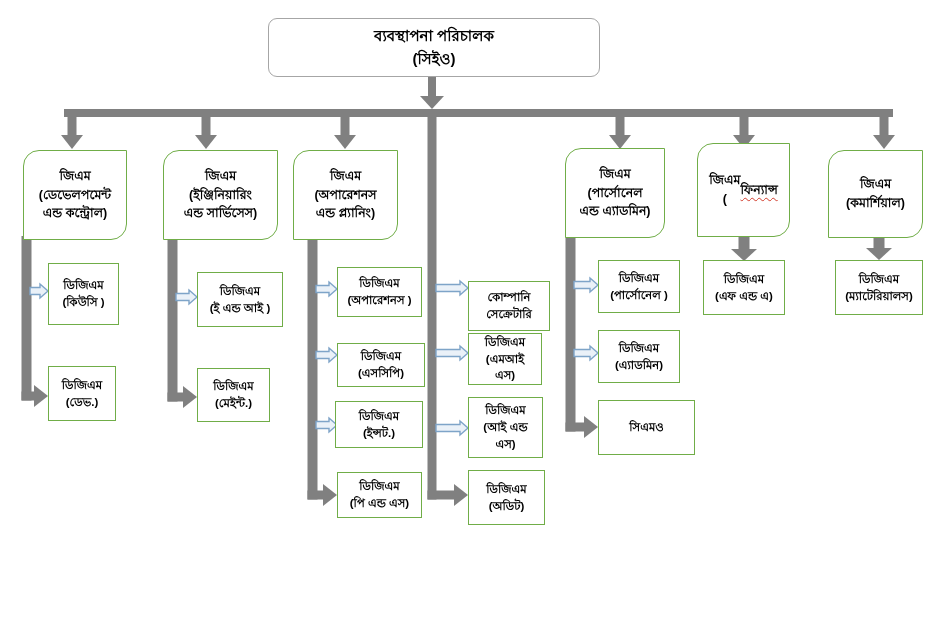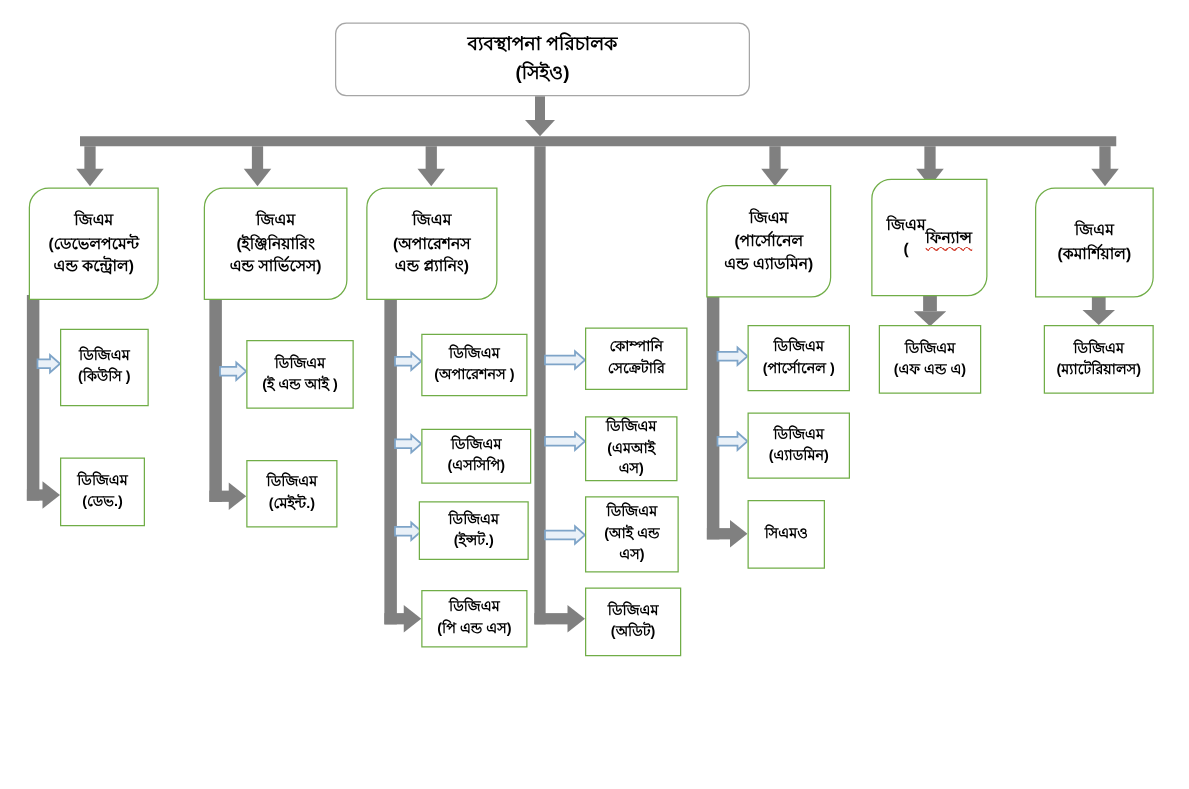"কোম্পানি" div.box { top: 262px -> 281px }
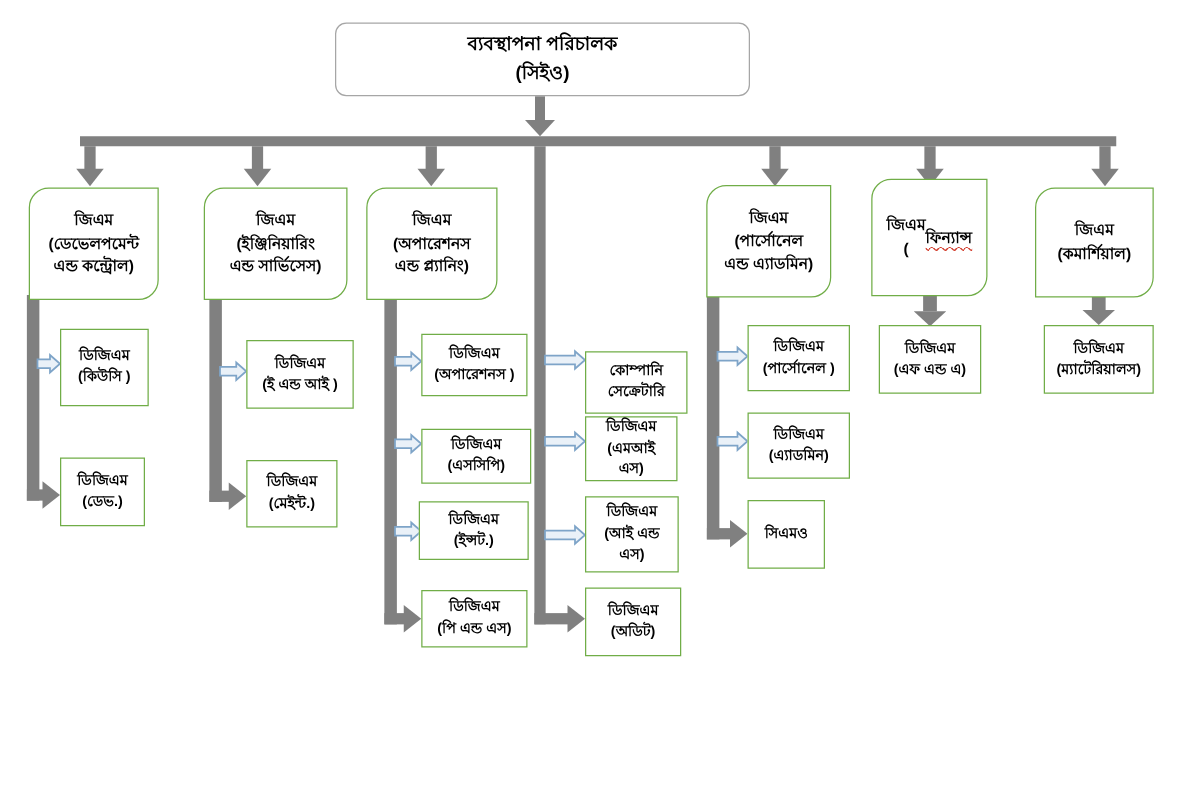"সিএমও" div.box { width: 62px -> 97px }
